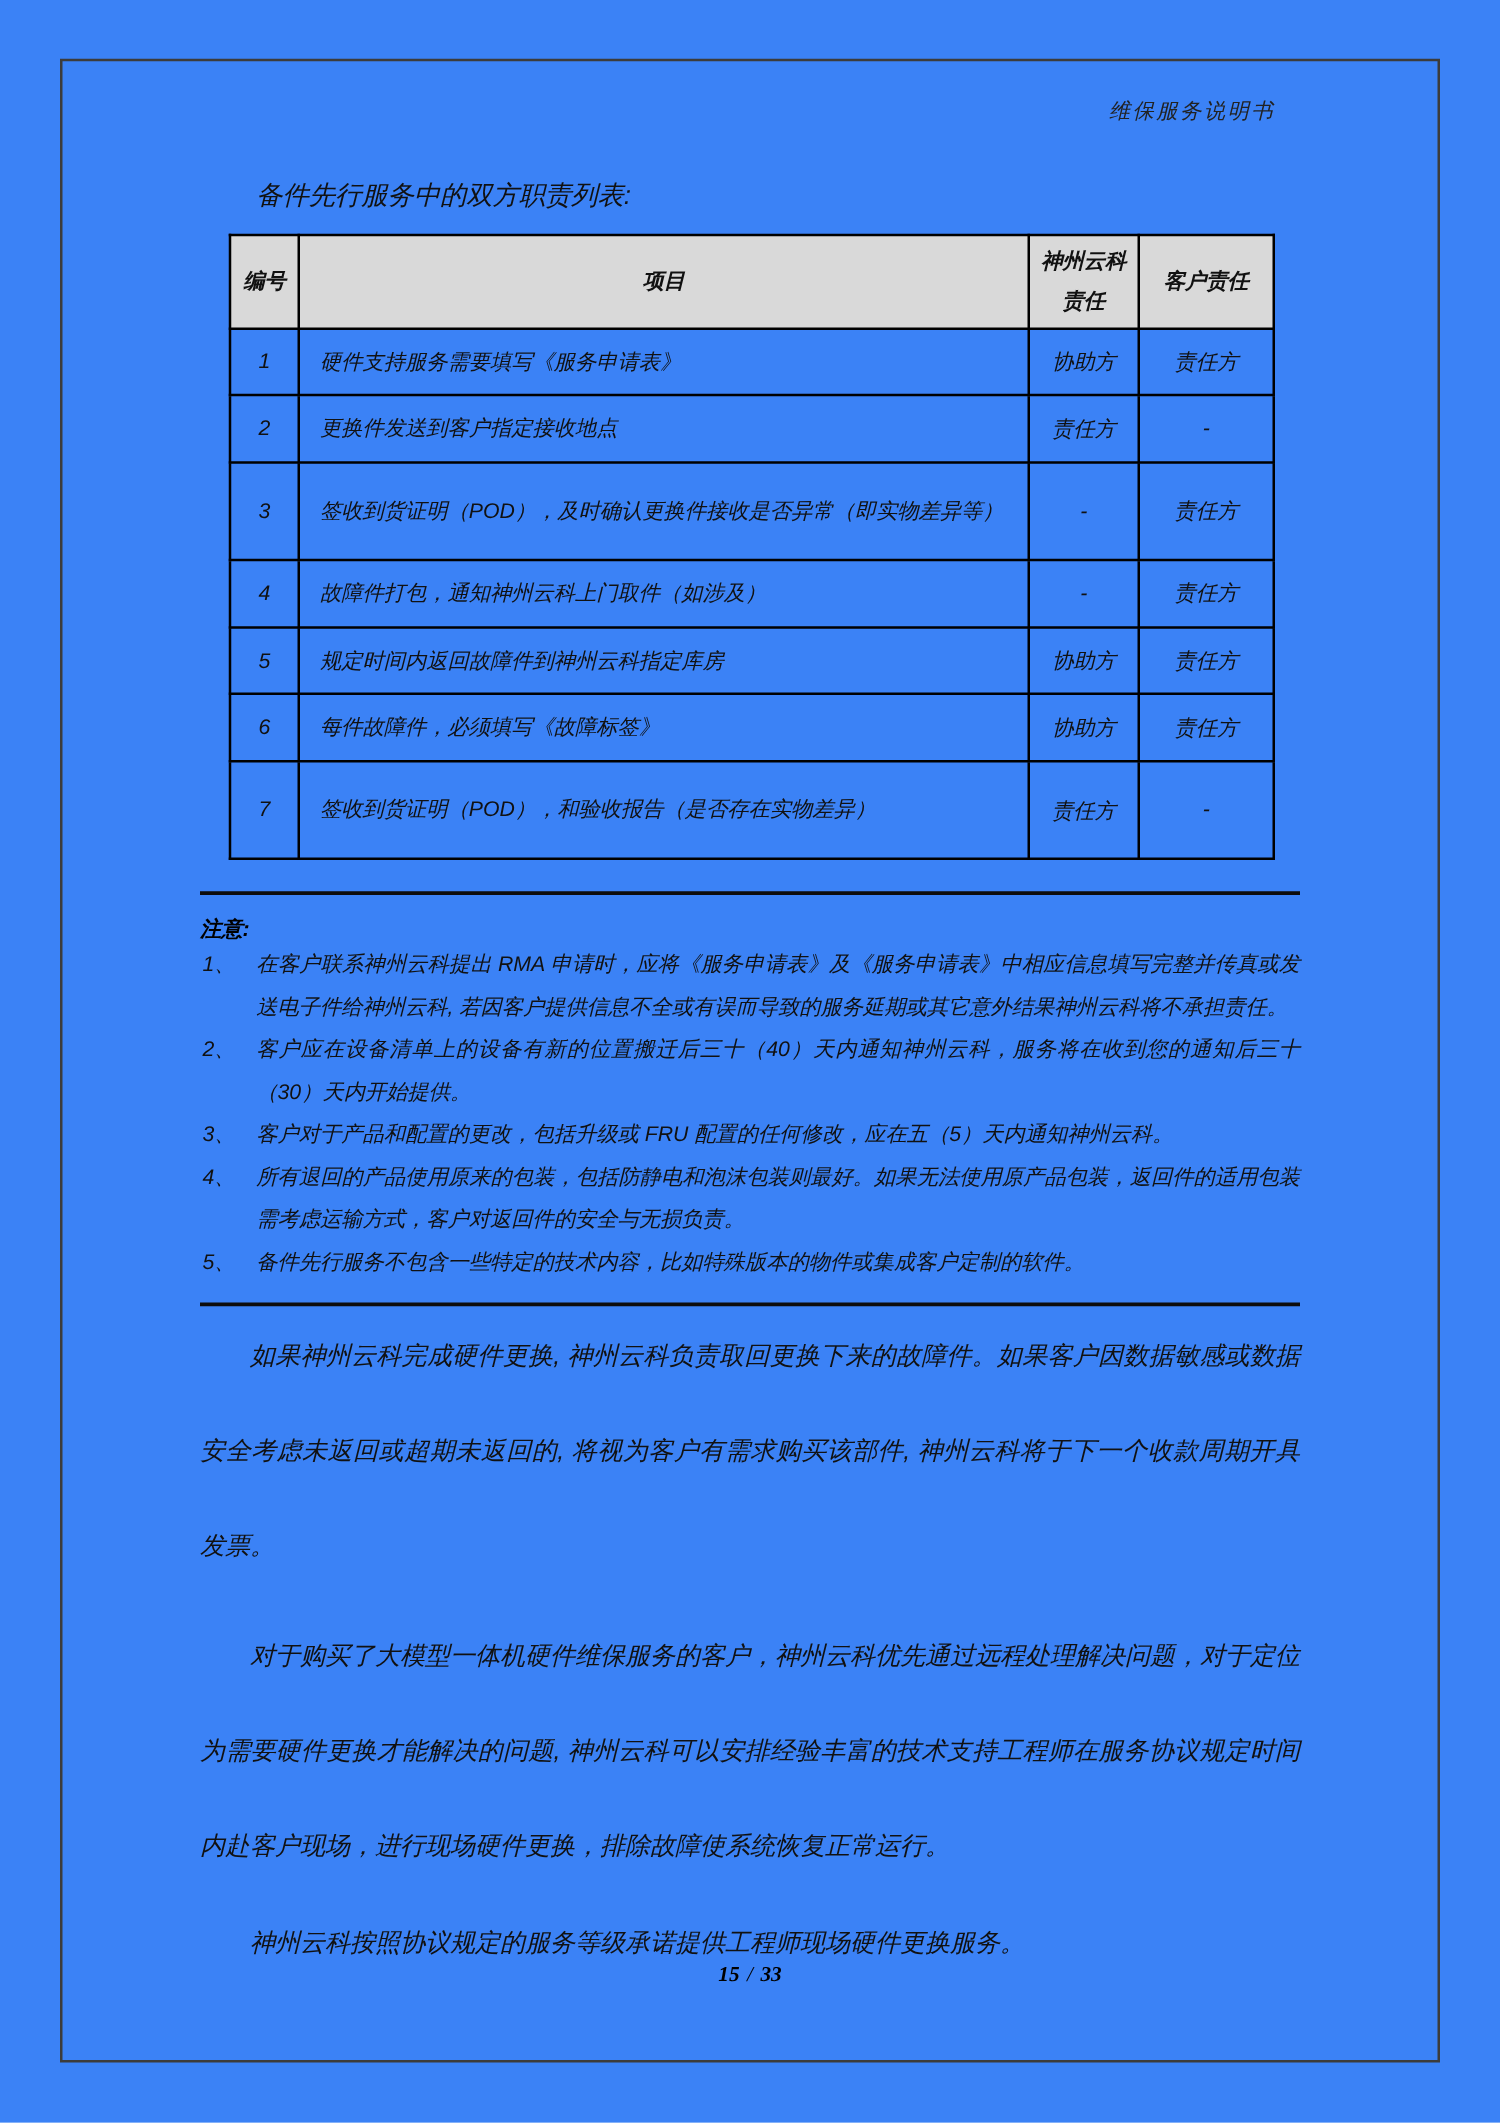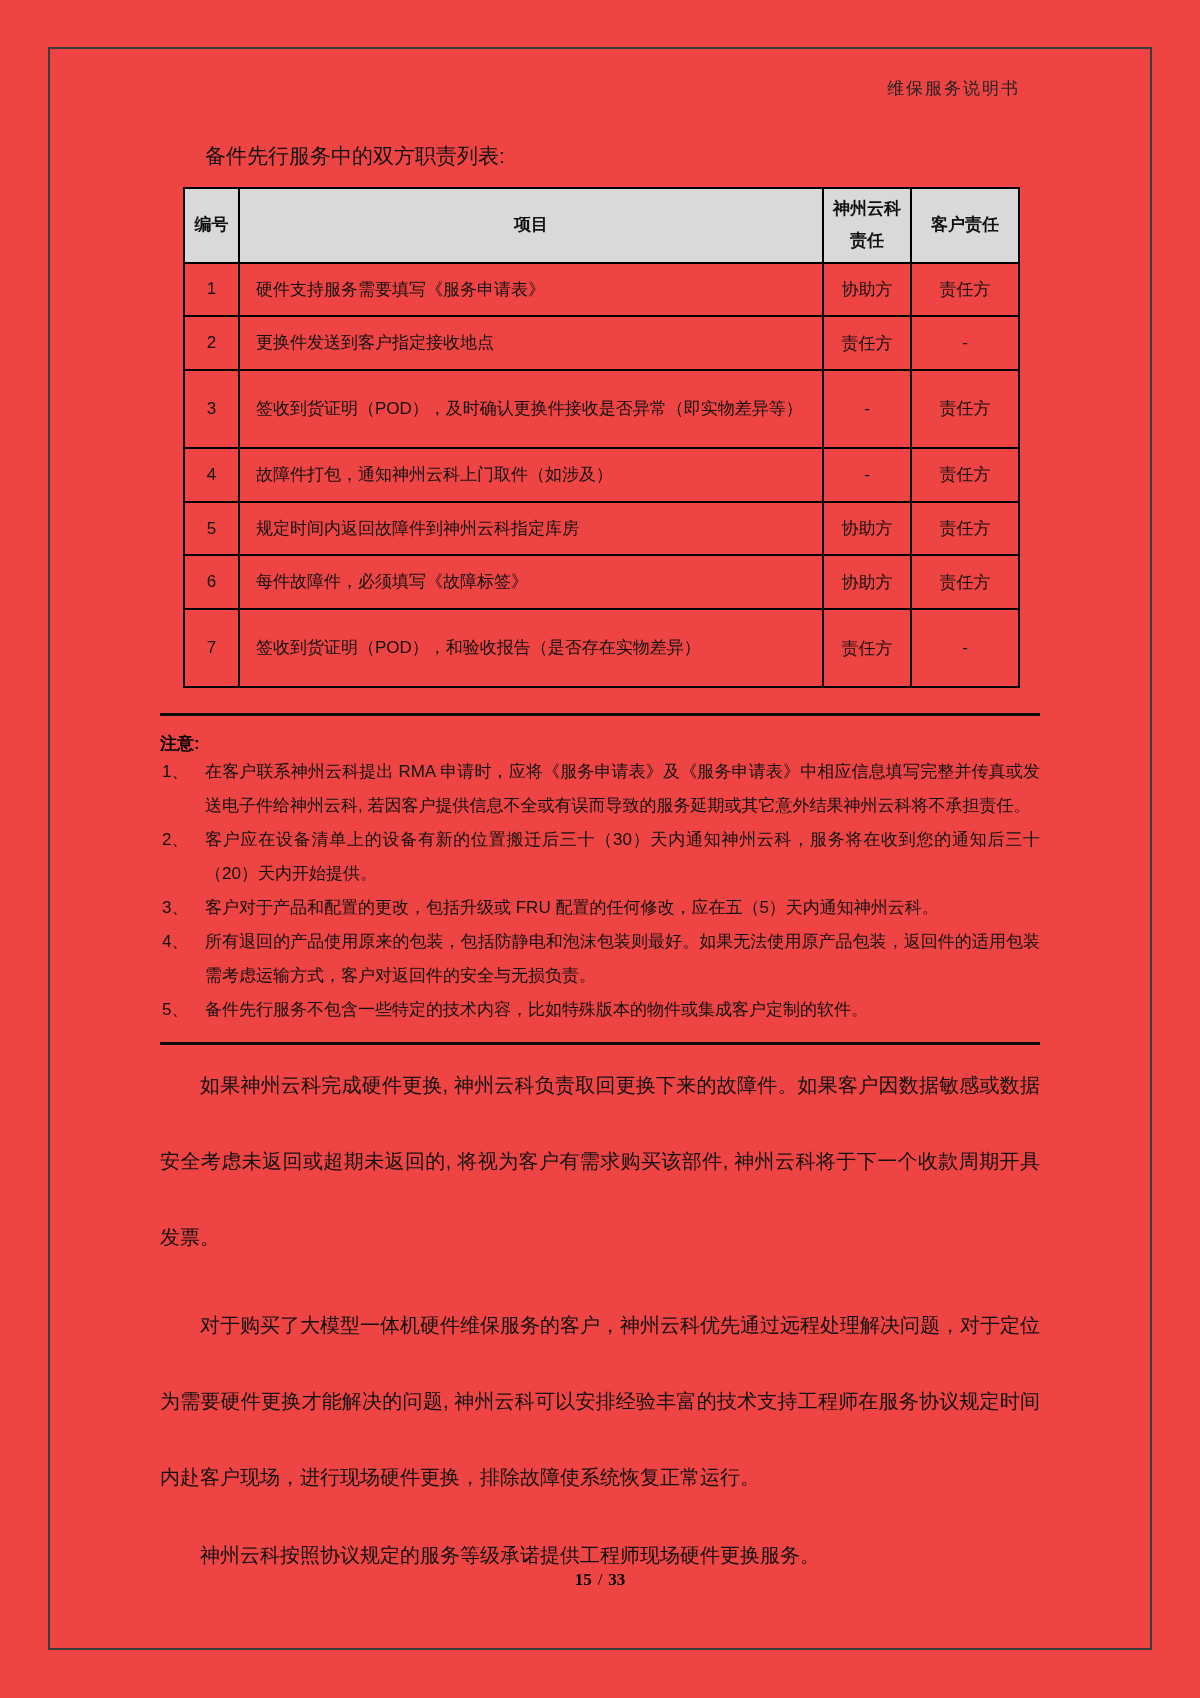"维保服务说明书" .page { background: #ef4444 -> #3b82f6; font-style: none -> italic }
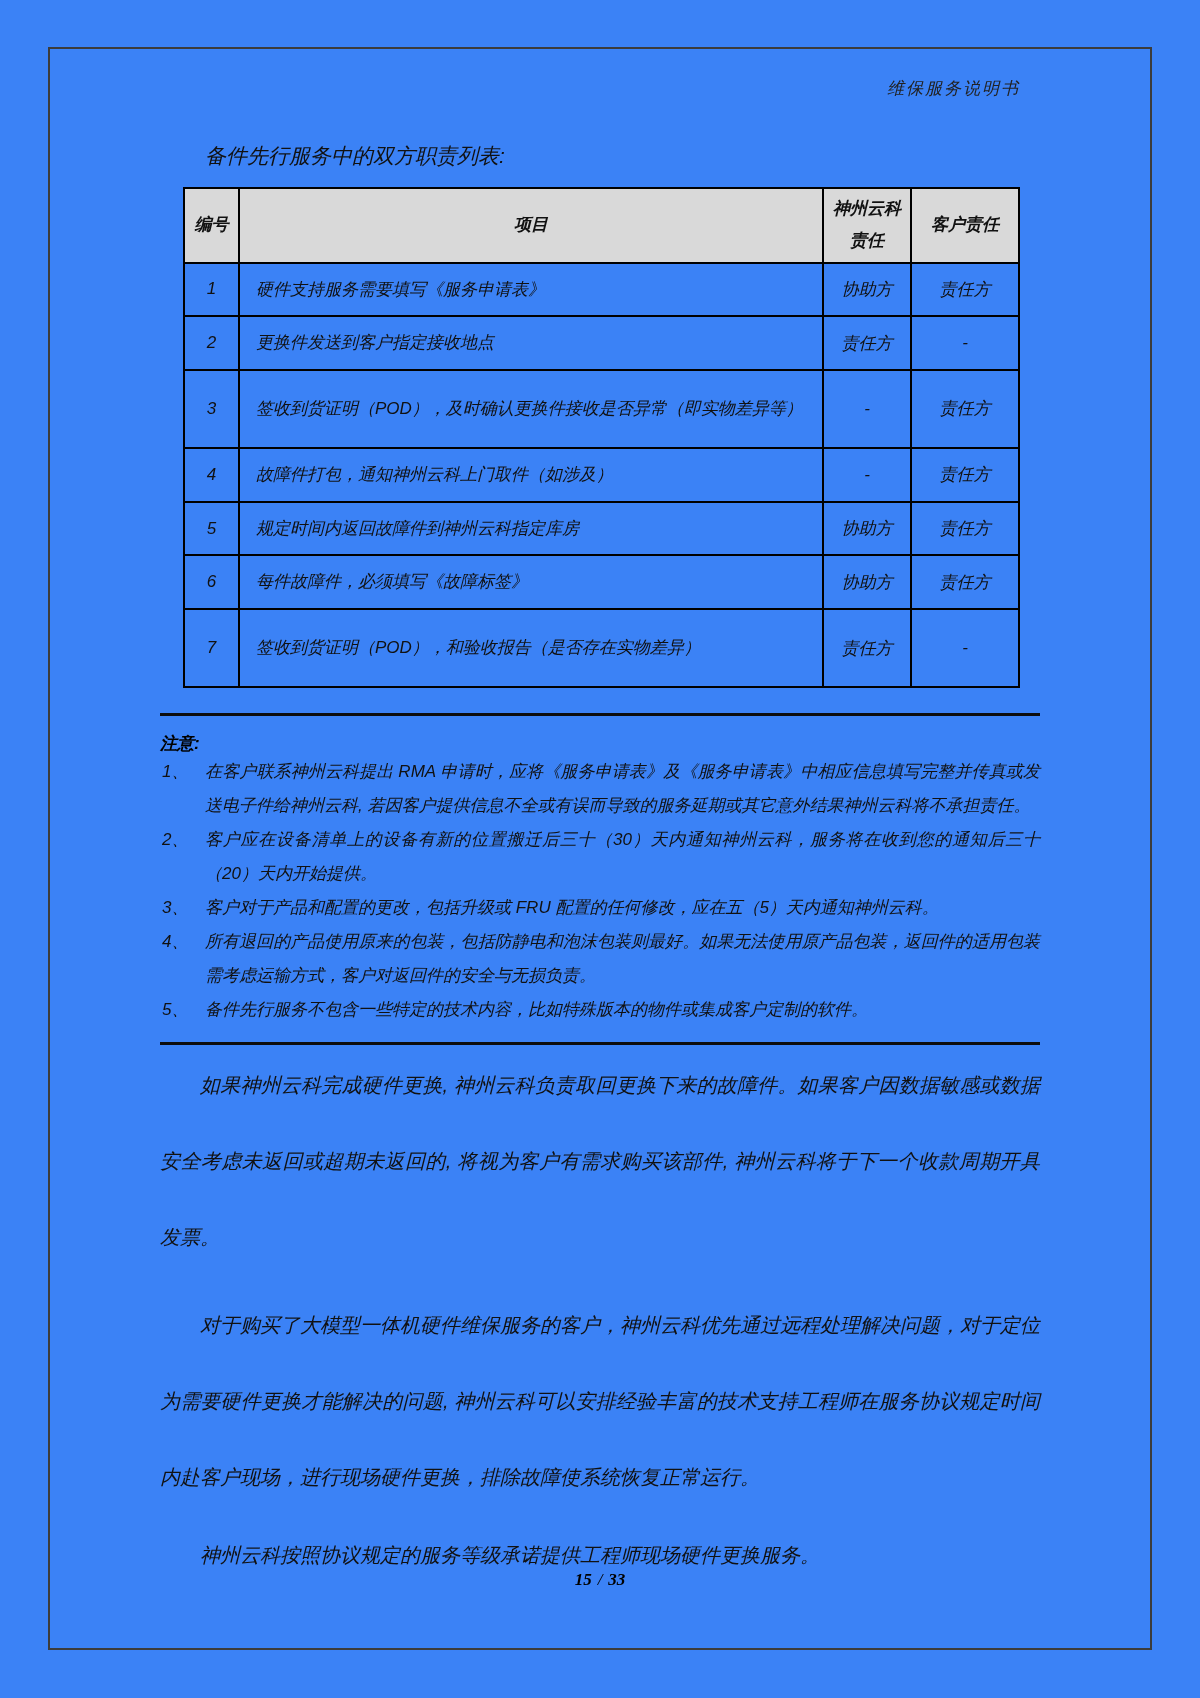"客户应在设备清单上的设备有新的位置搬迁后三十（30）天内通知神州云科，服务将在收" span.note-text { text: 30）天内通知神州云科，服务将在收到您的通知后三十（20 -> 40）天内通知神州云科，服务将在收到您的通知后三十（30 }
